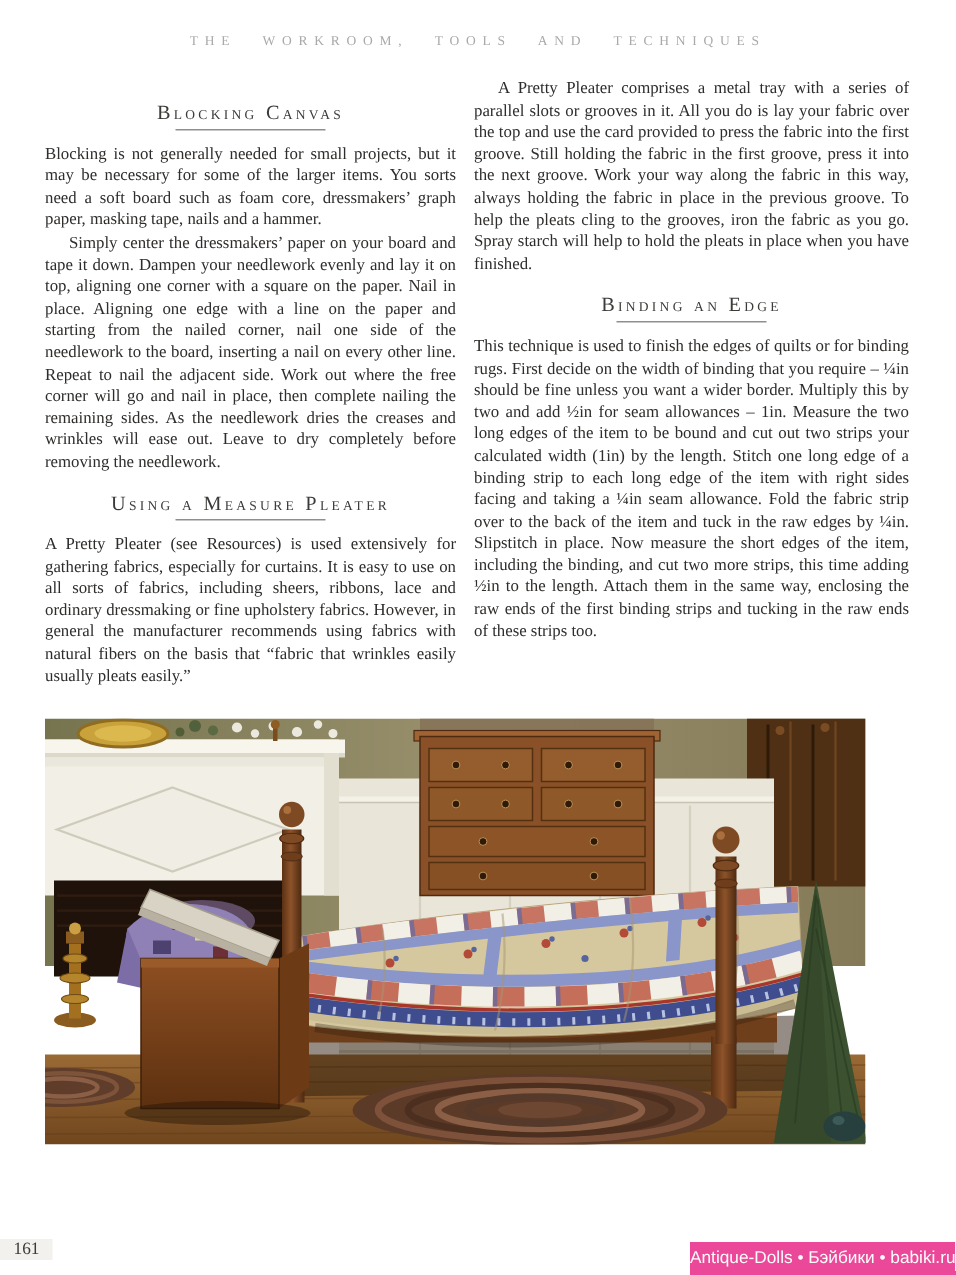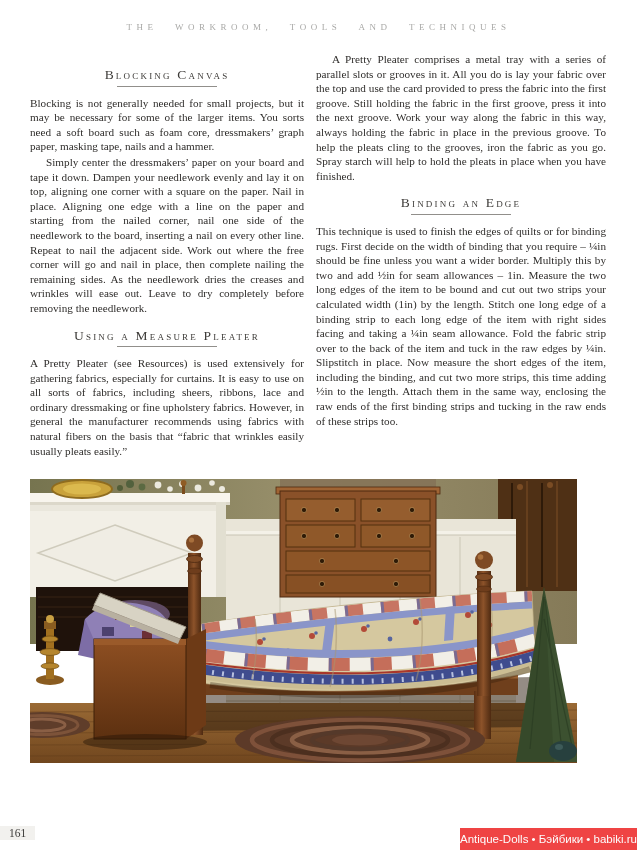"Antique-Dolls • Бэйбики • babiki.ru" .watermark { background: #ef4444 -> #ec4899 }
